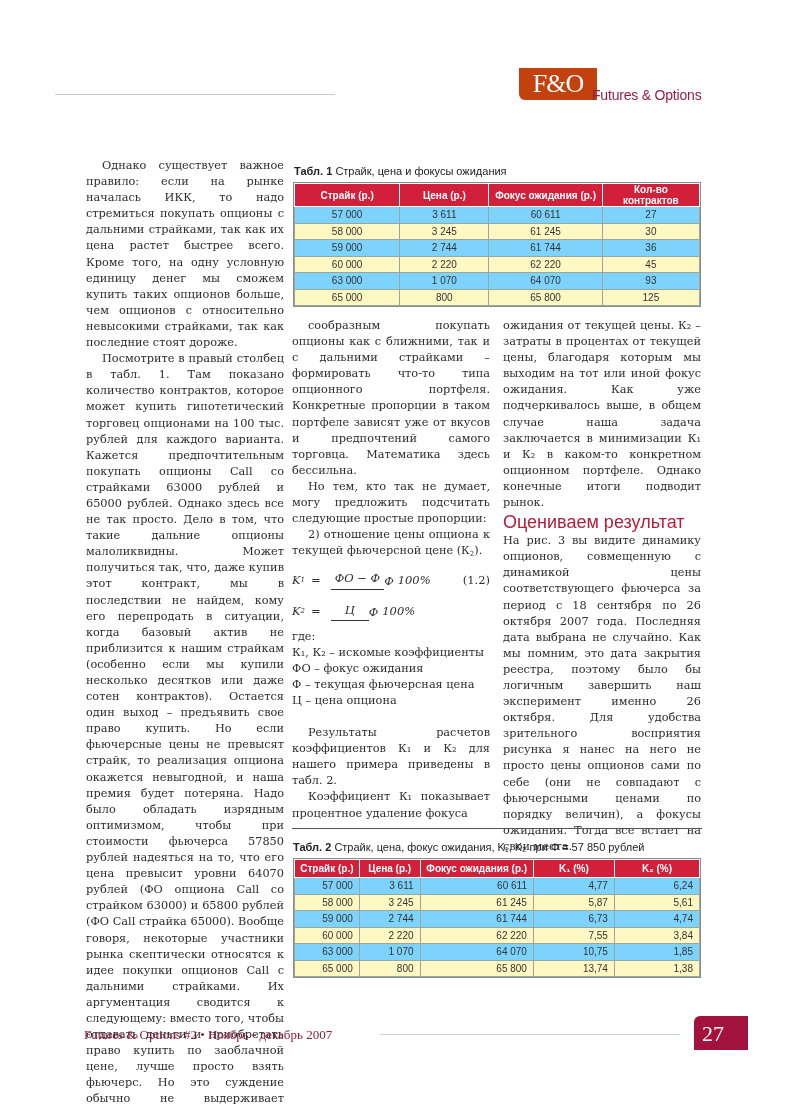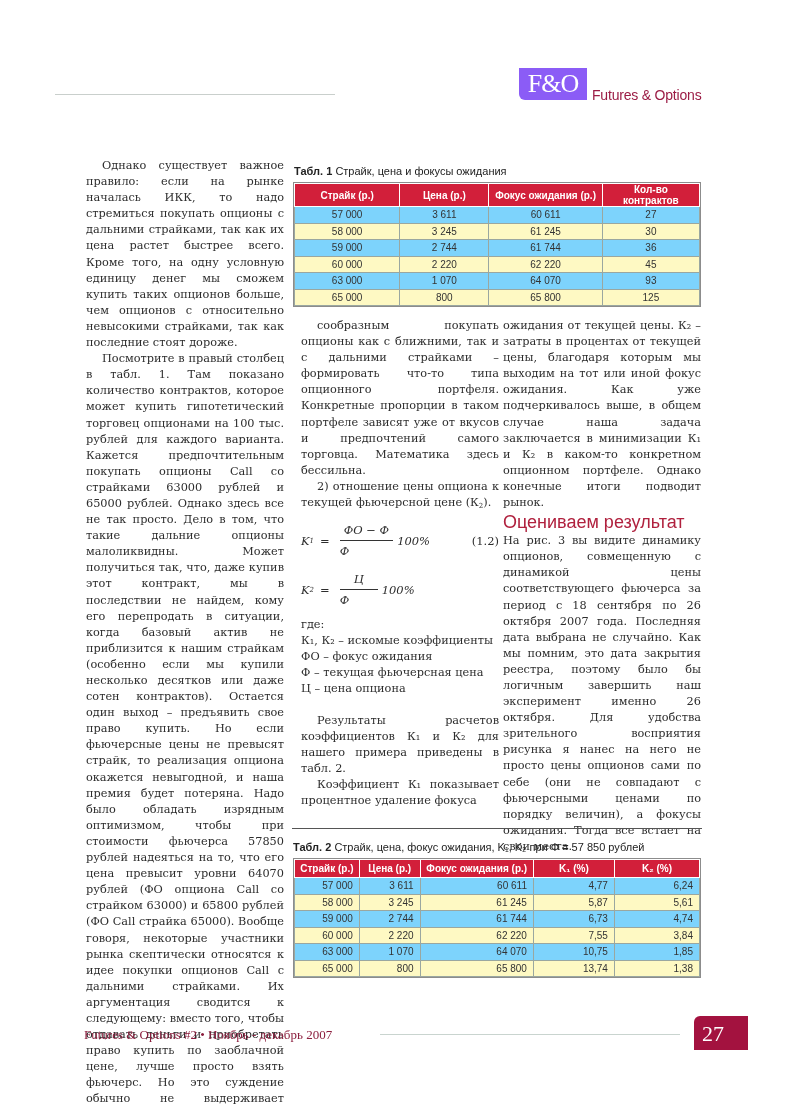"F&O" .logo-box { background: #8b5cf6 -> #c2410c; width: 68px -> 78px }
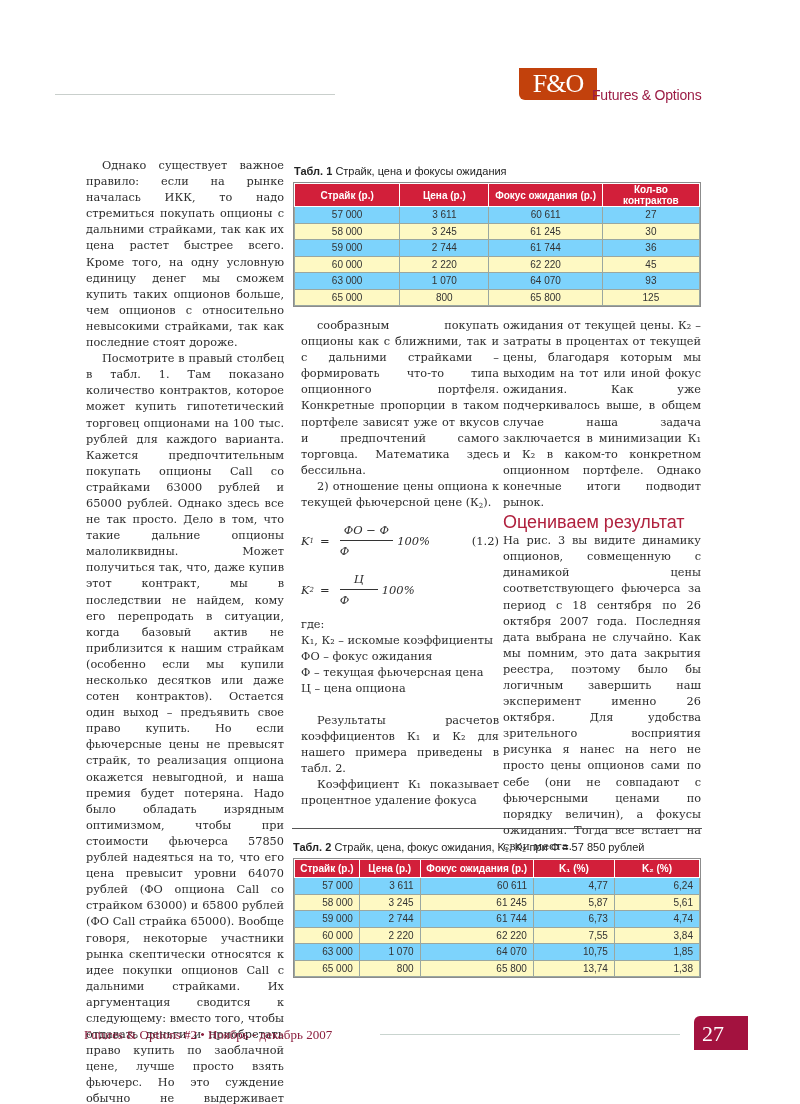"сообразным покупать опционы как с" .col2 { left: 301px -> 292px }
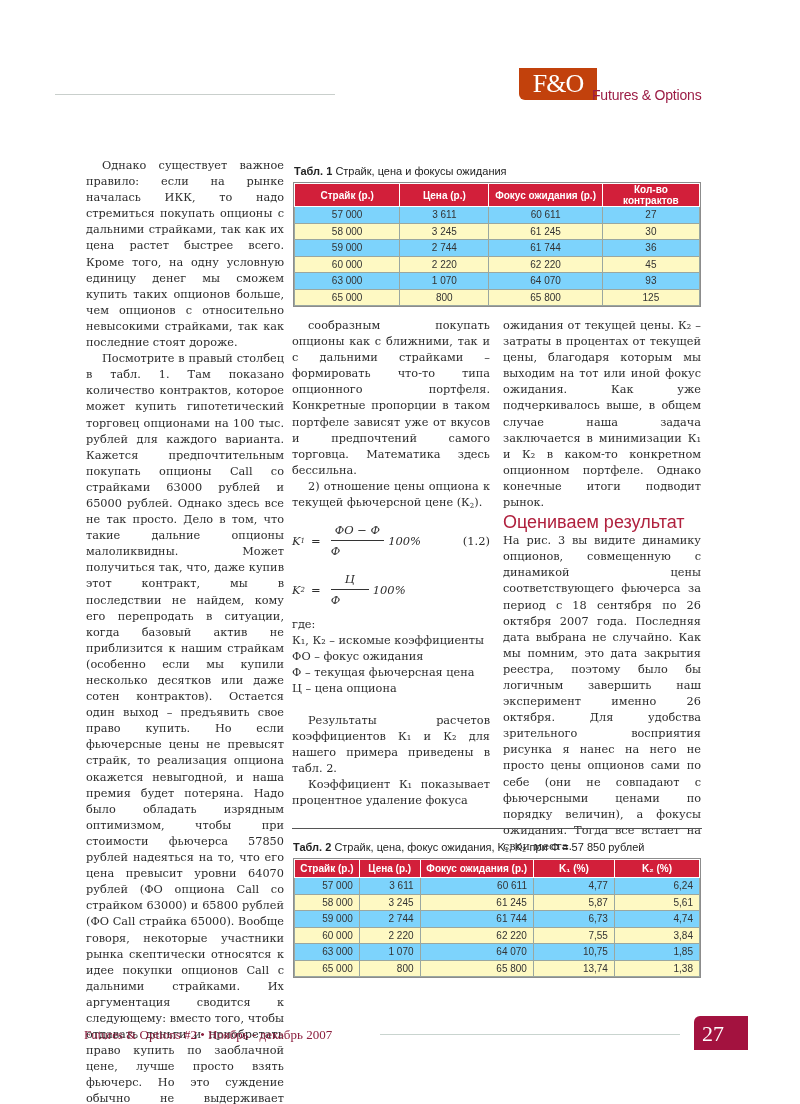"Но тем, кто так не" p { html: none -> <p>Но тем, кто так не думает, могу предложить подсчитать следующие простые пропорции:</p> }
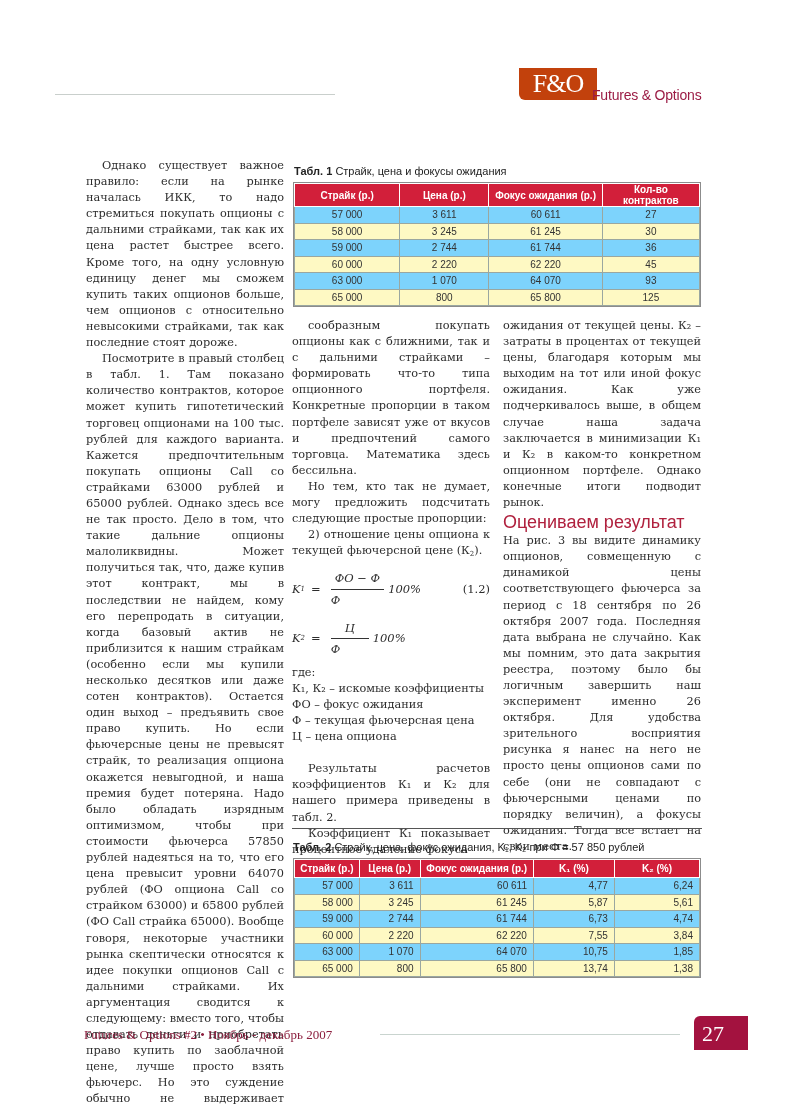"ФО − Ф" .frac { align-items: none -> center; flex-direction: column -> row }
